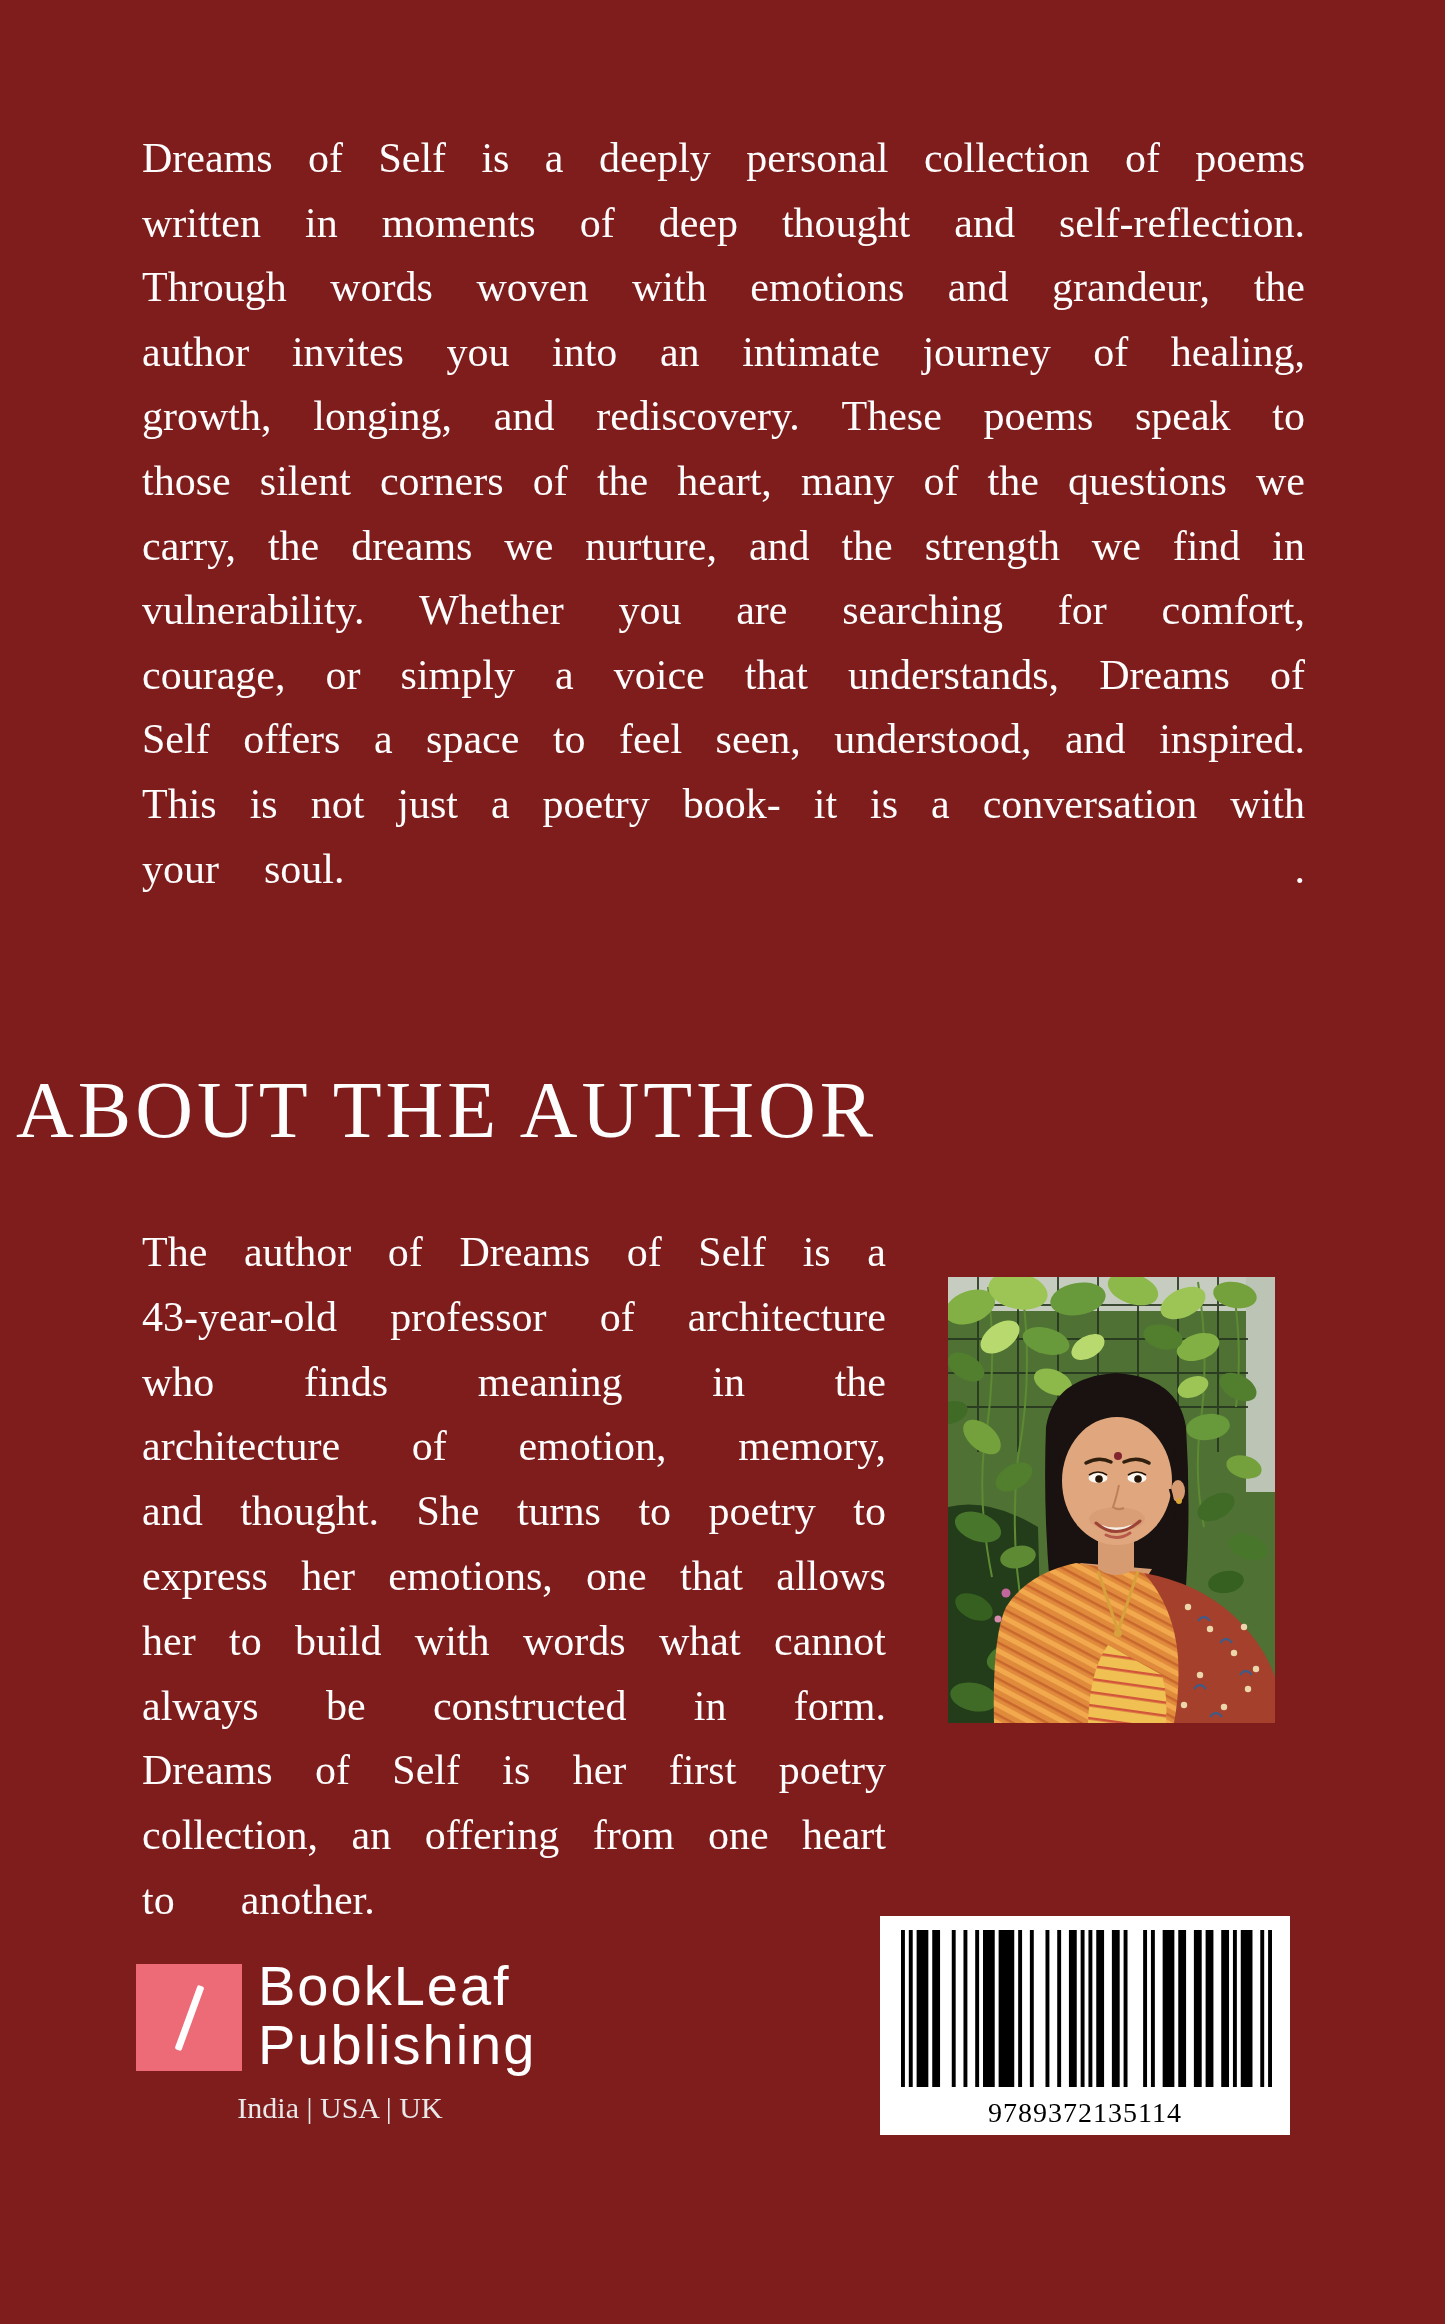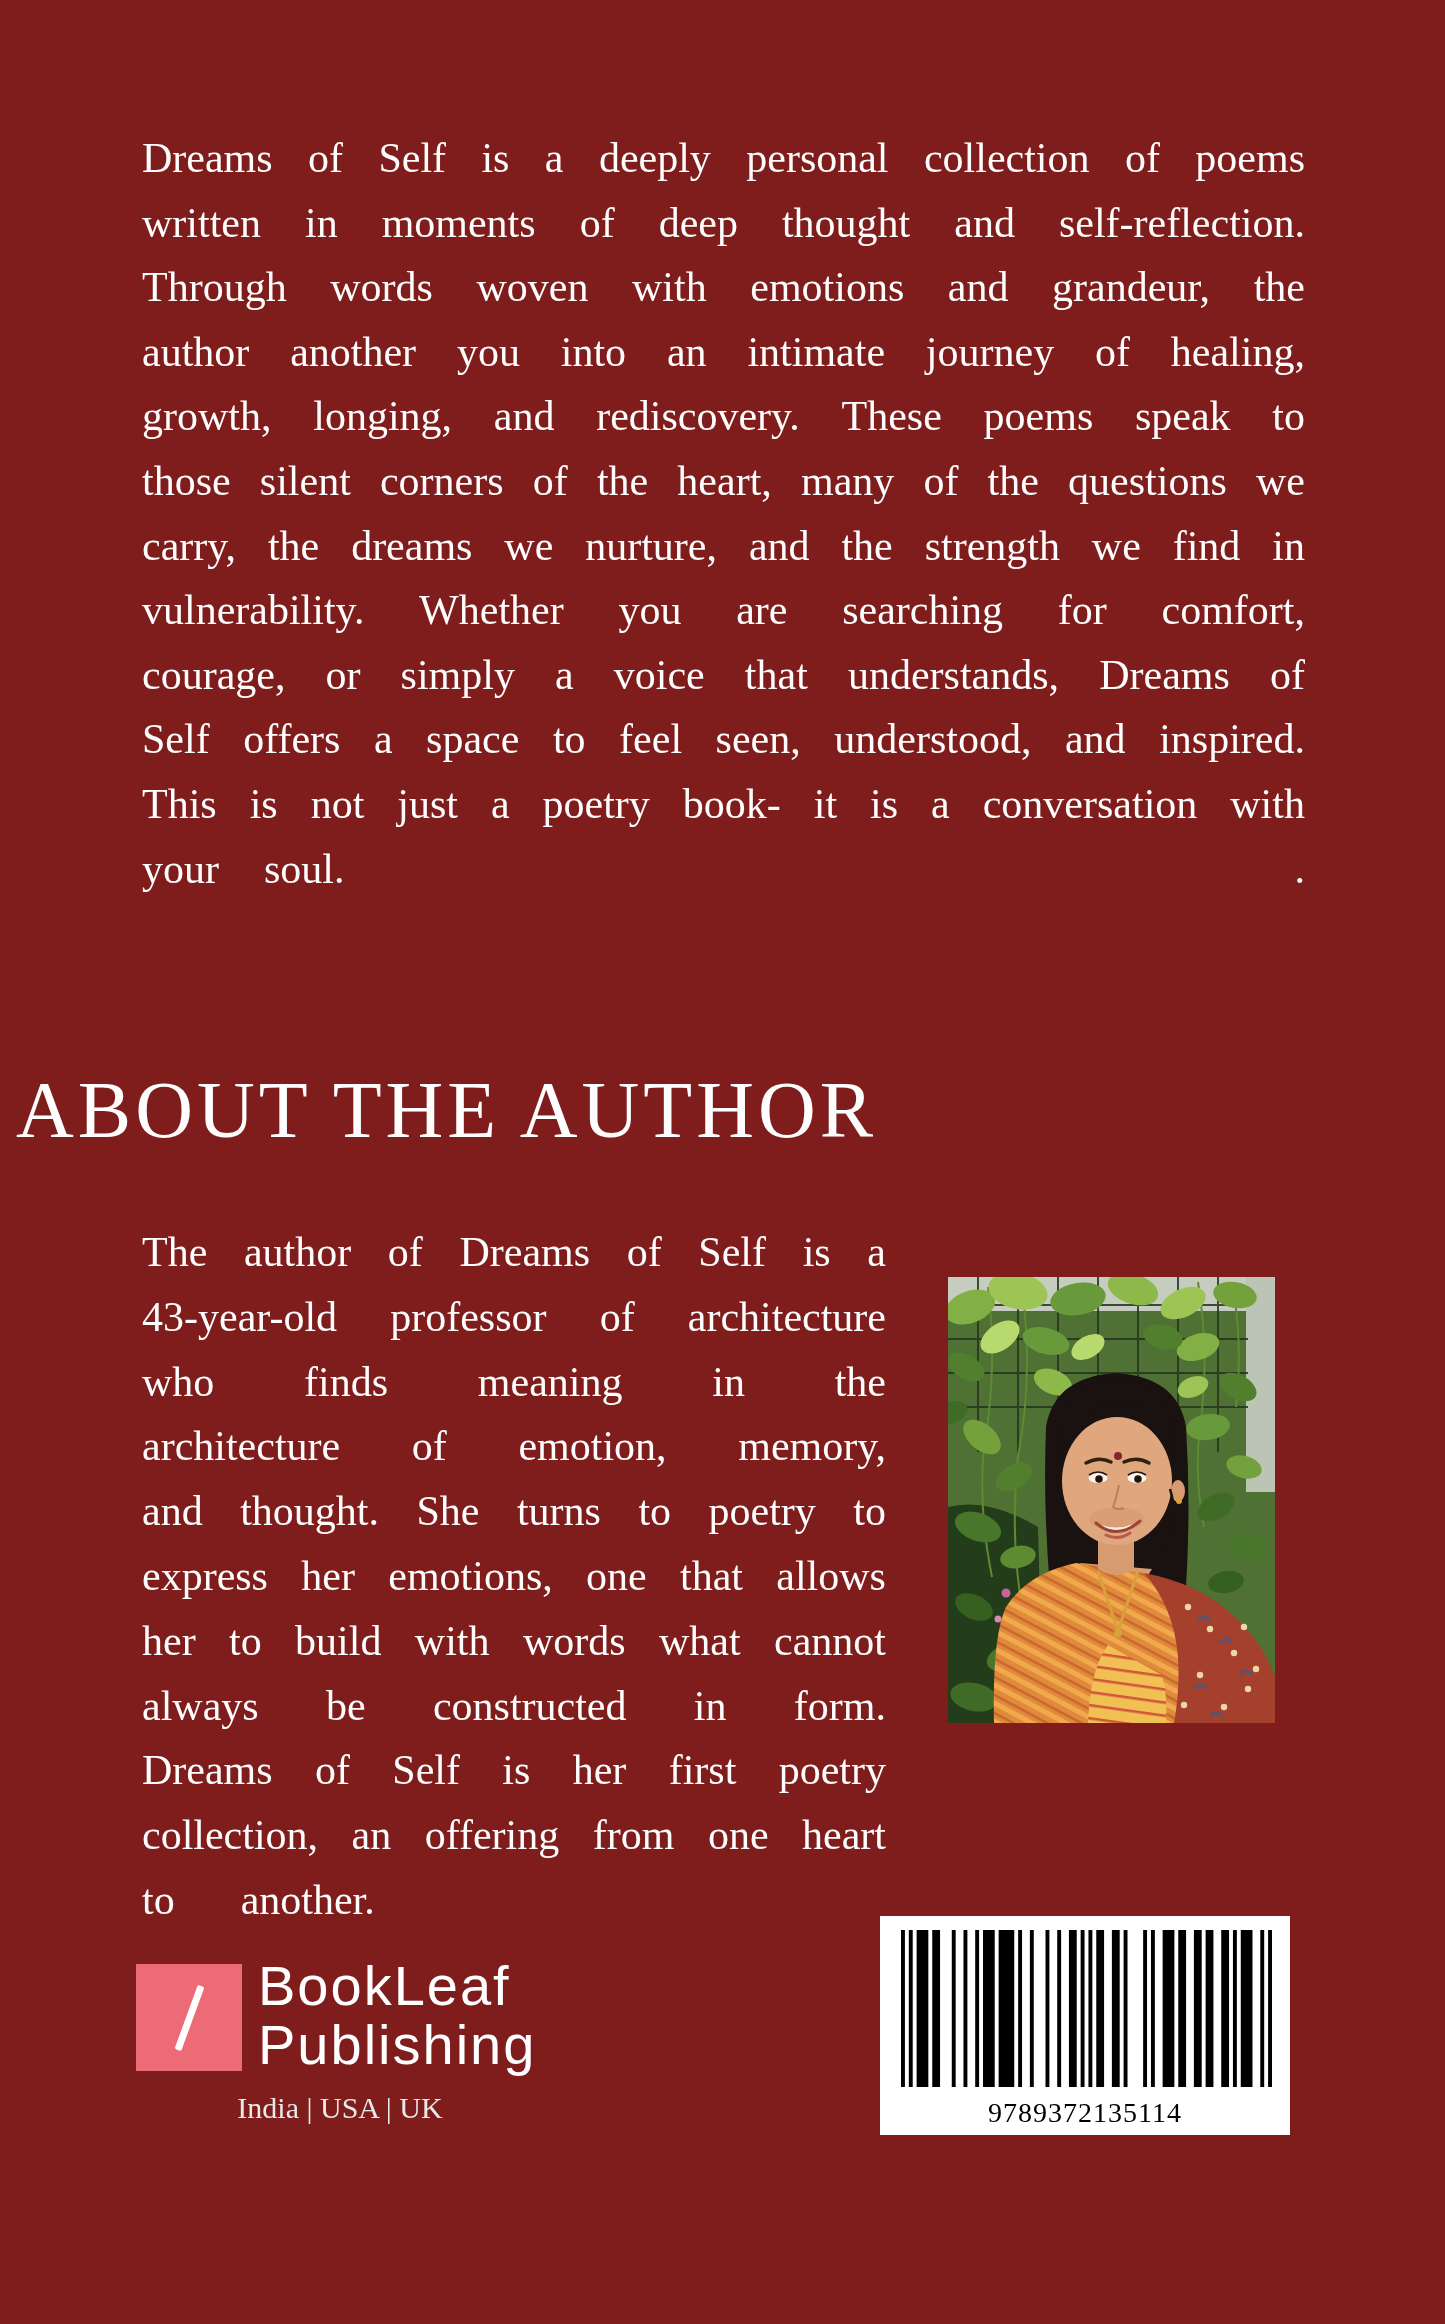"another" span { text: another -> invites }
